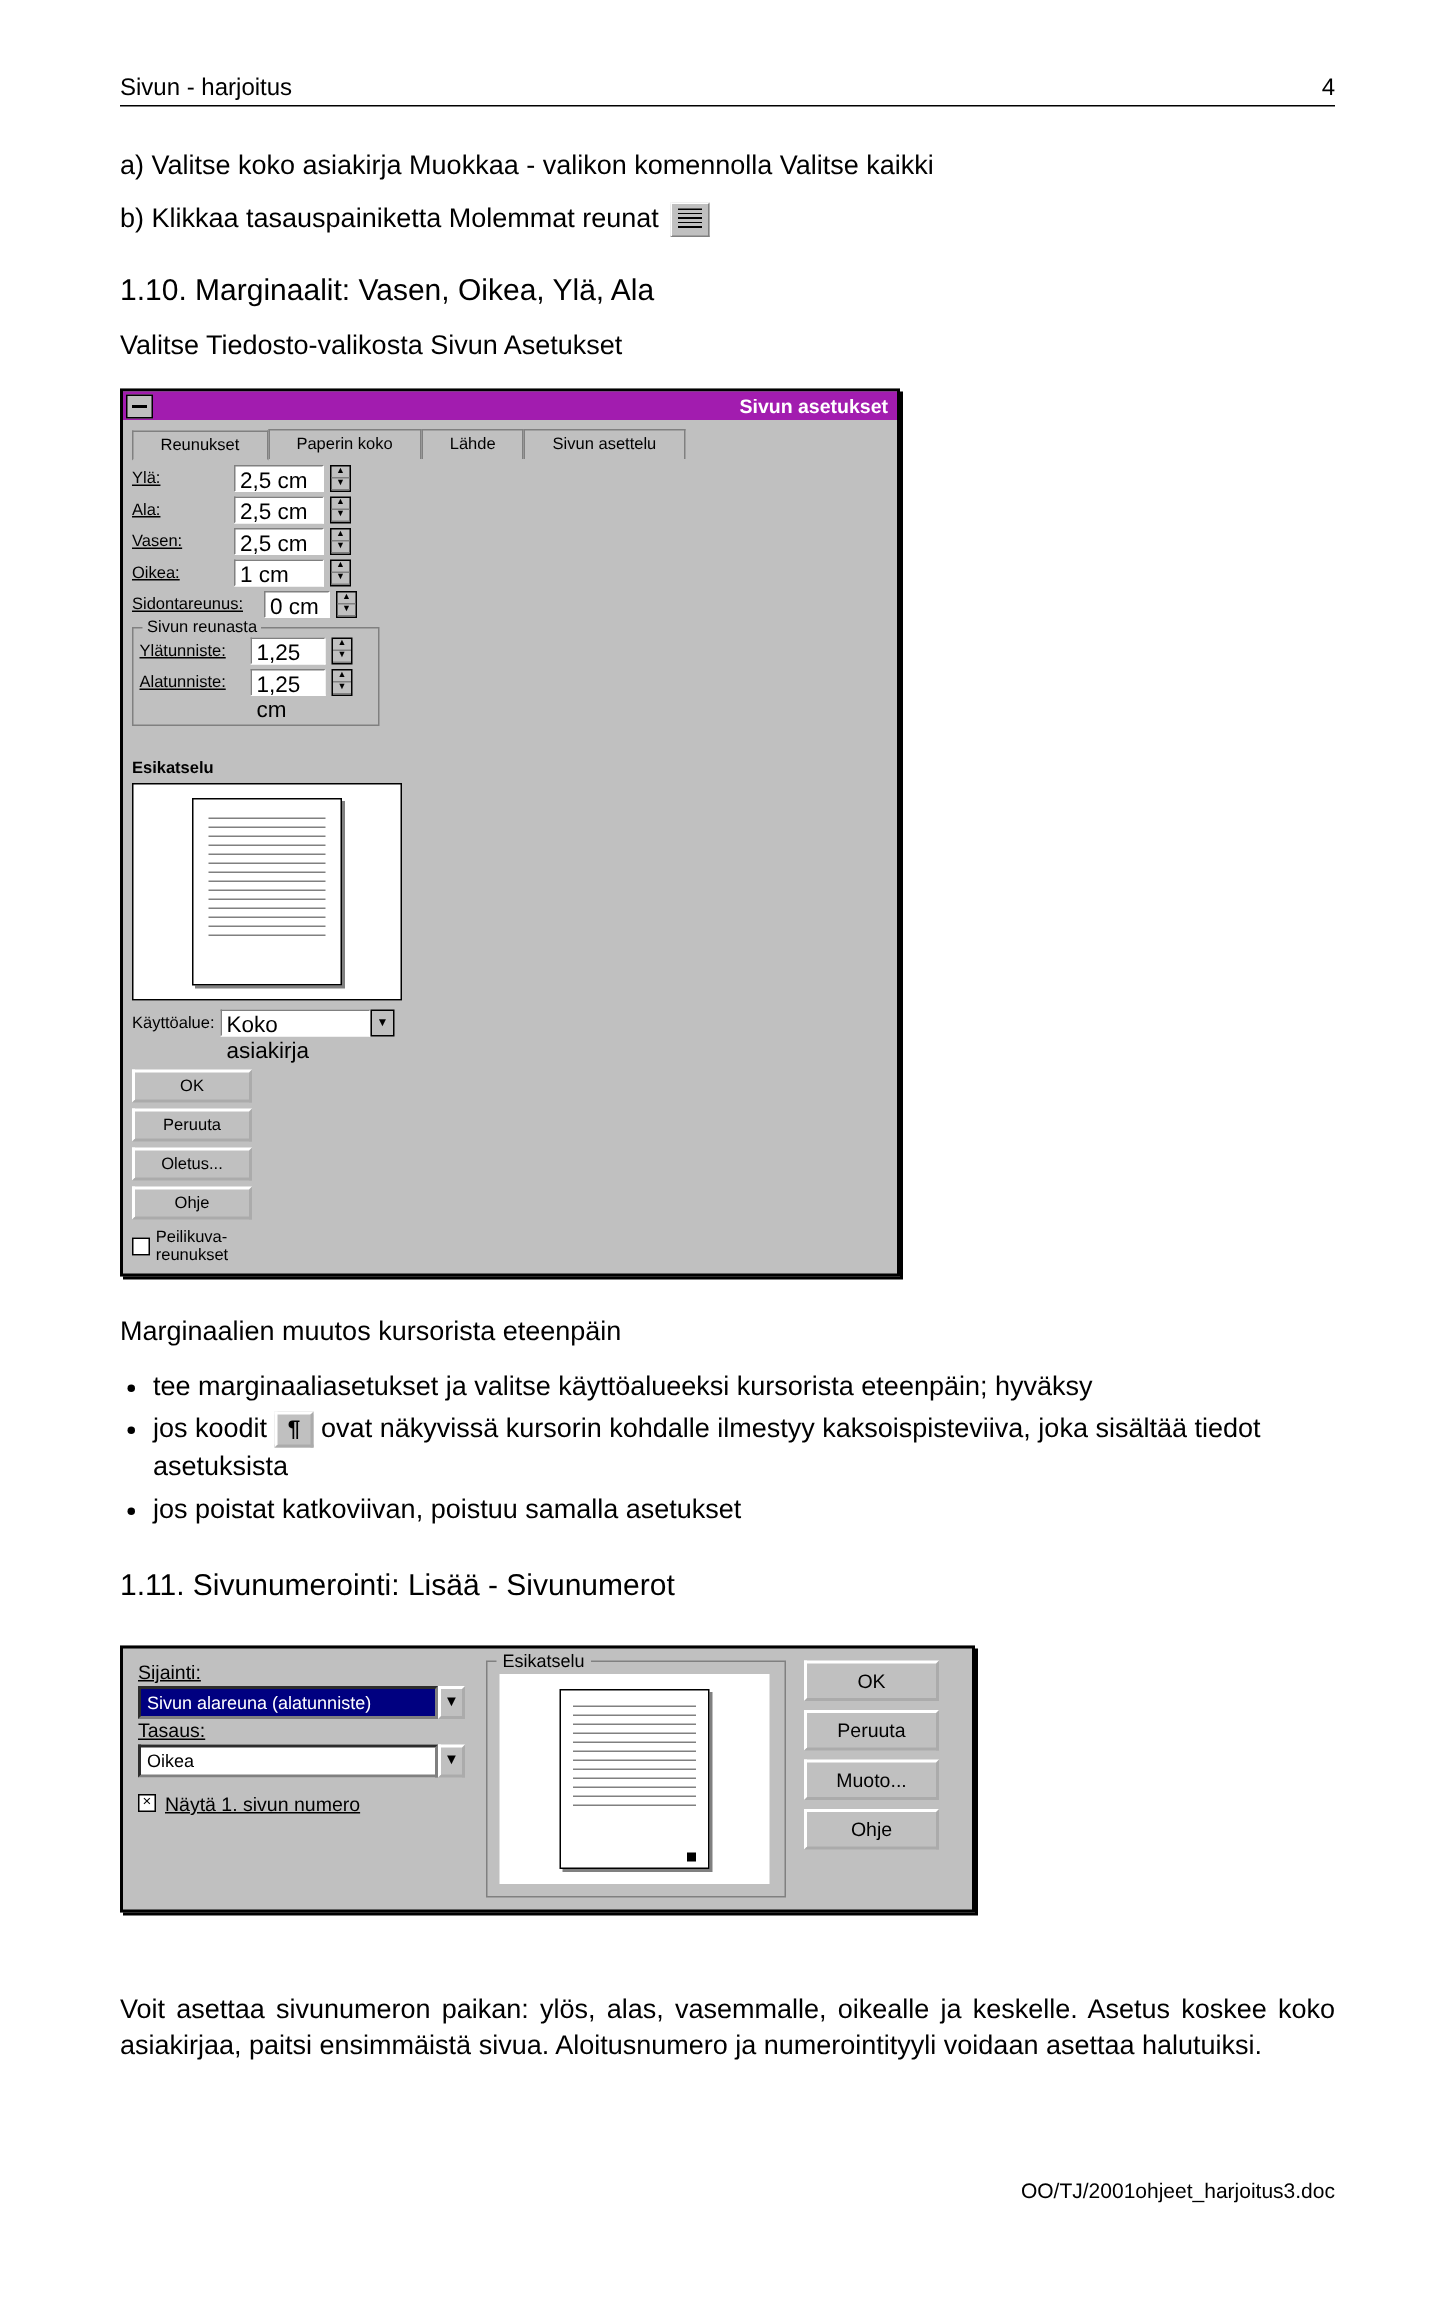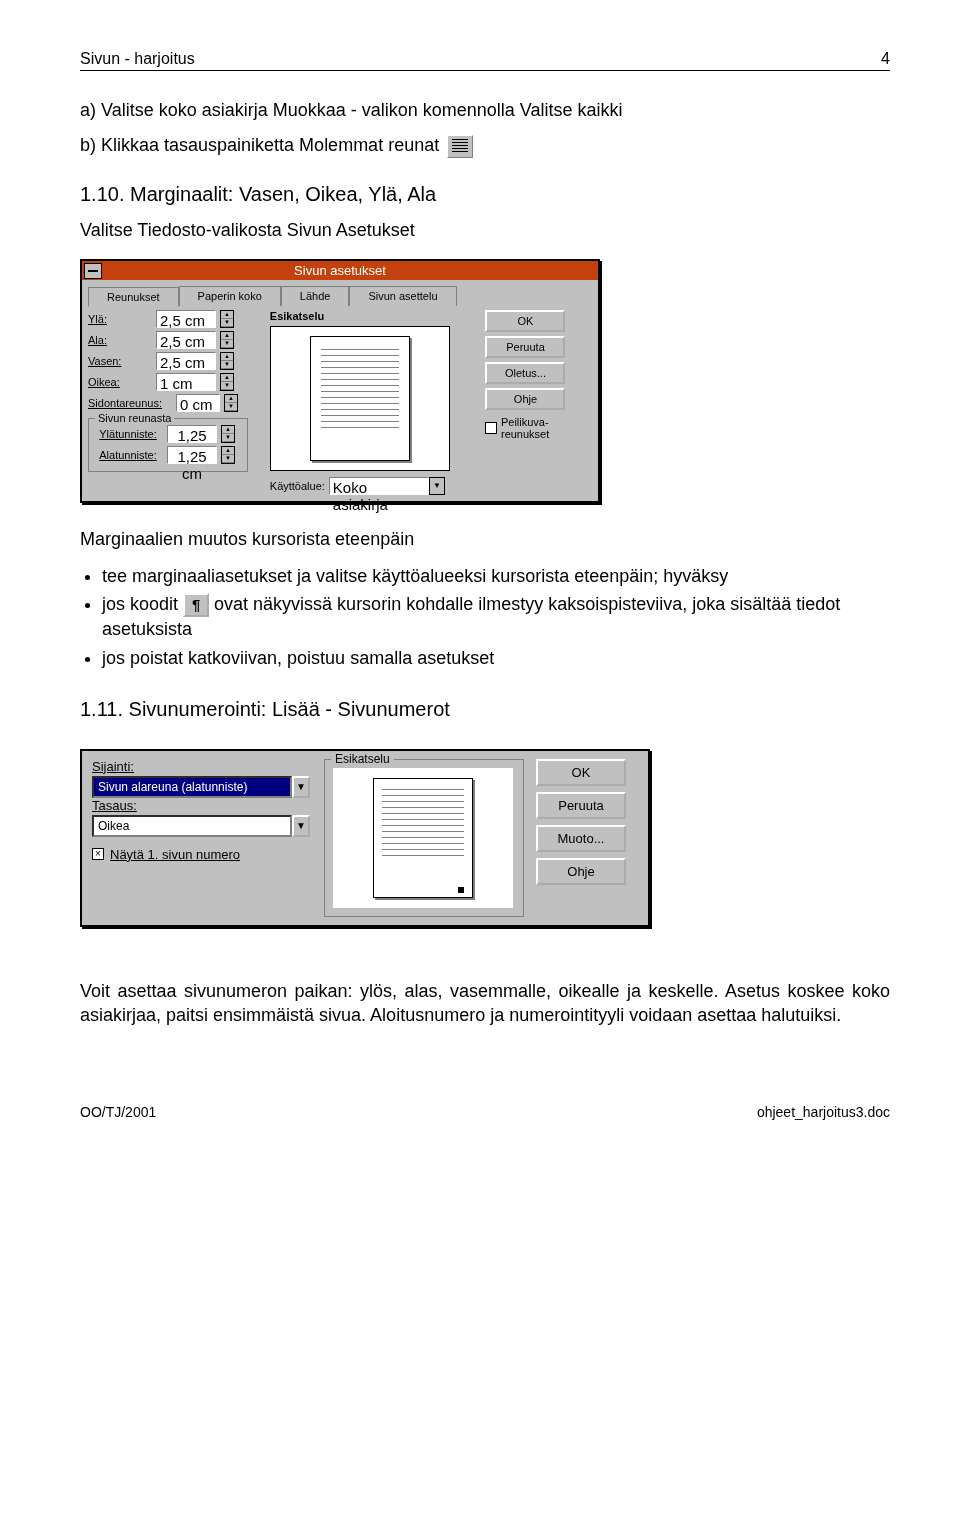"Sivun asetukset" .titlebar { background: #c2410c -> #a21caf; font-weight: normal -> bold; text-align: center -> right }
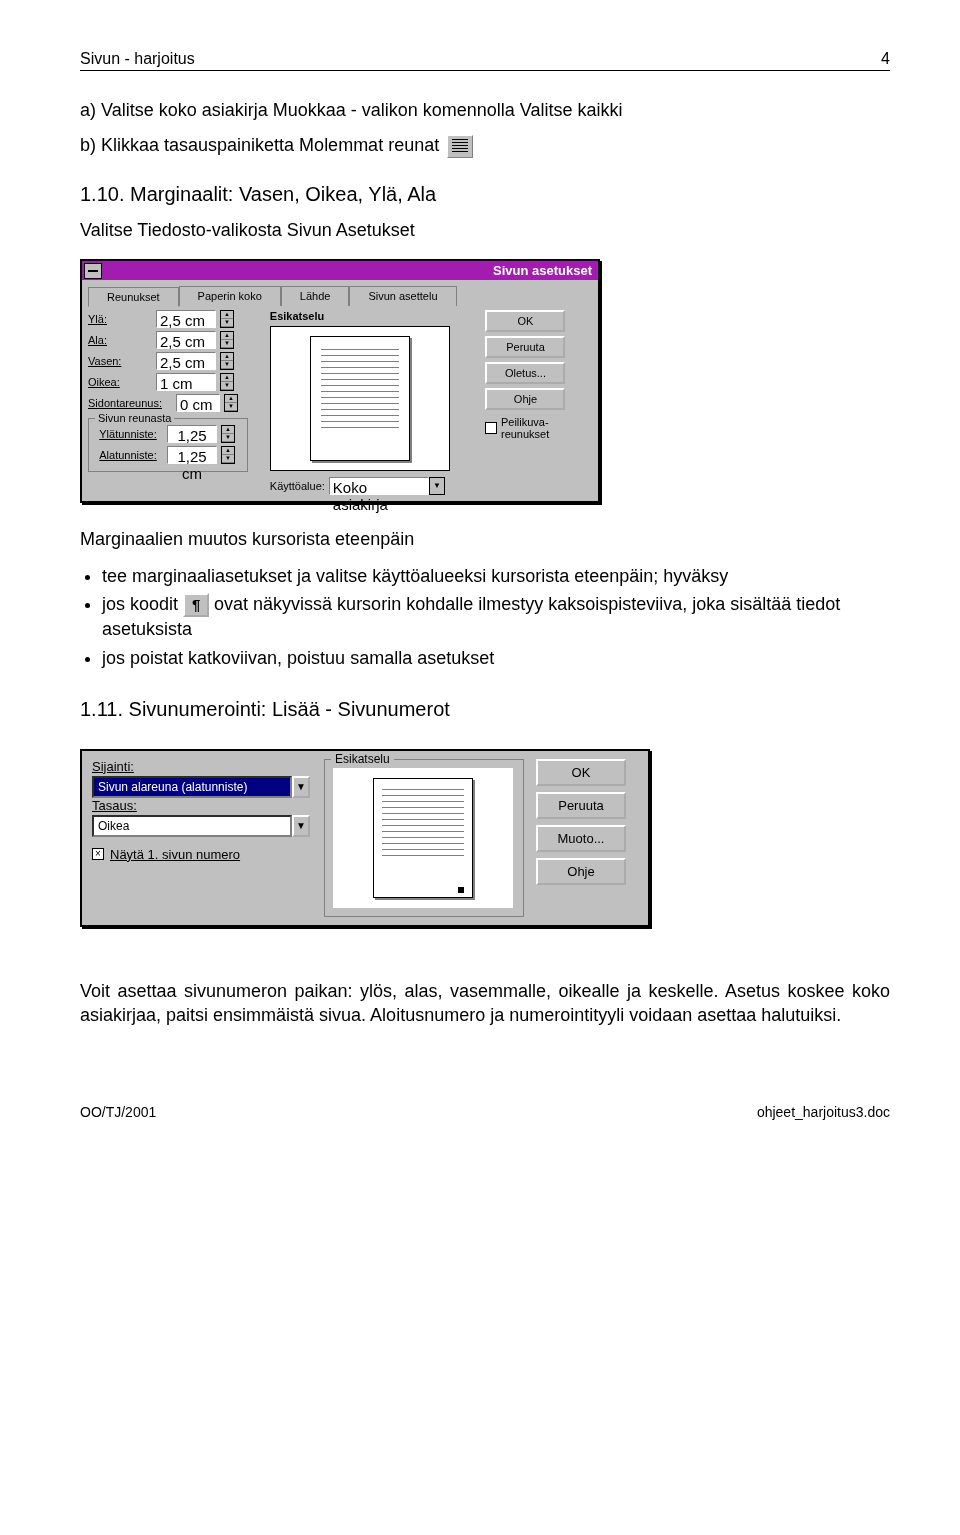"Ylä:" .panel-row { flex-direction: none -> column }
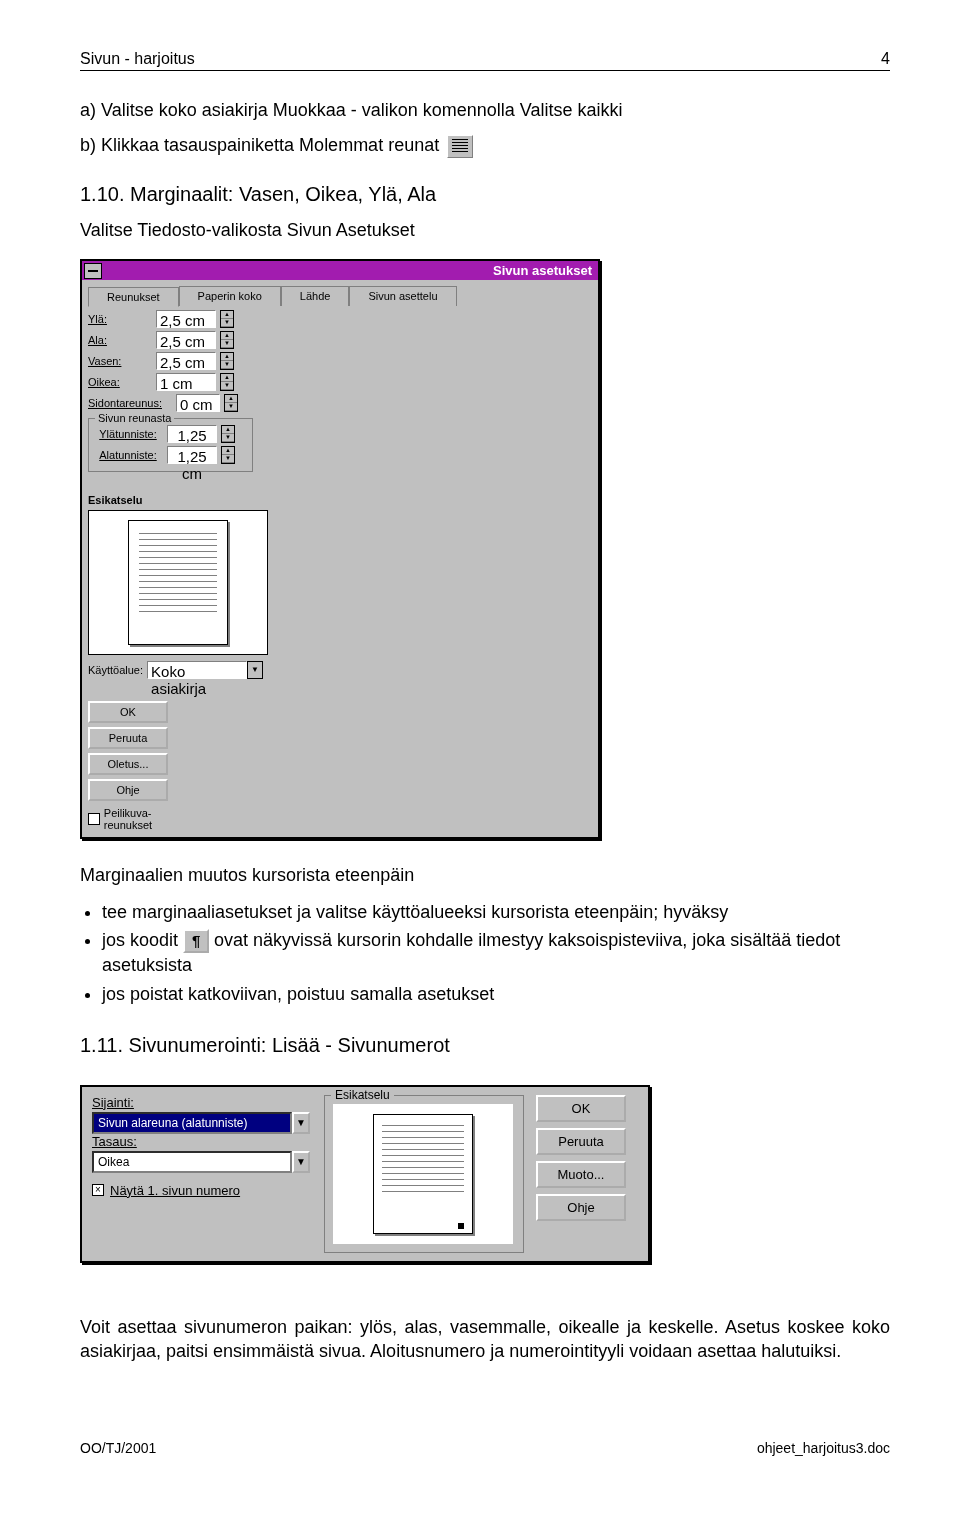"Sivun reunasta" .groupbox { padding: 6px 4px 4px 4px -> 6px 4px 16px 4px; text-align: center -> none }
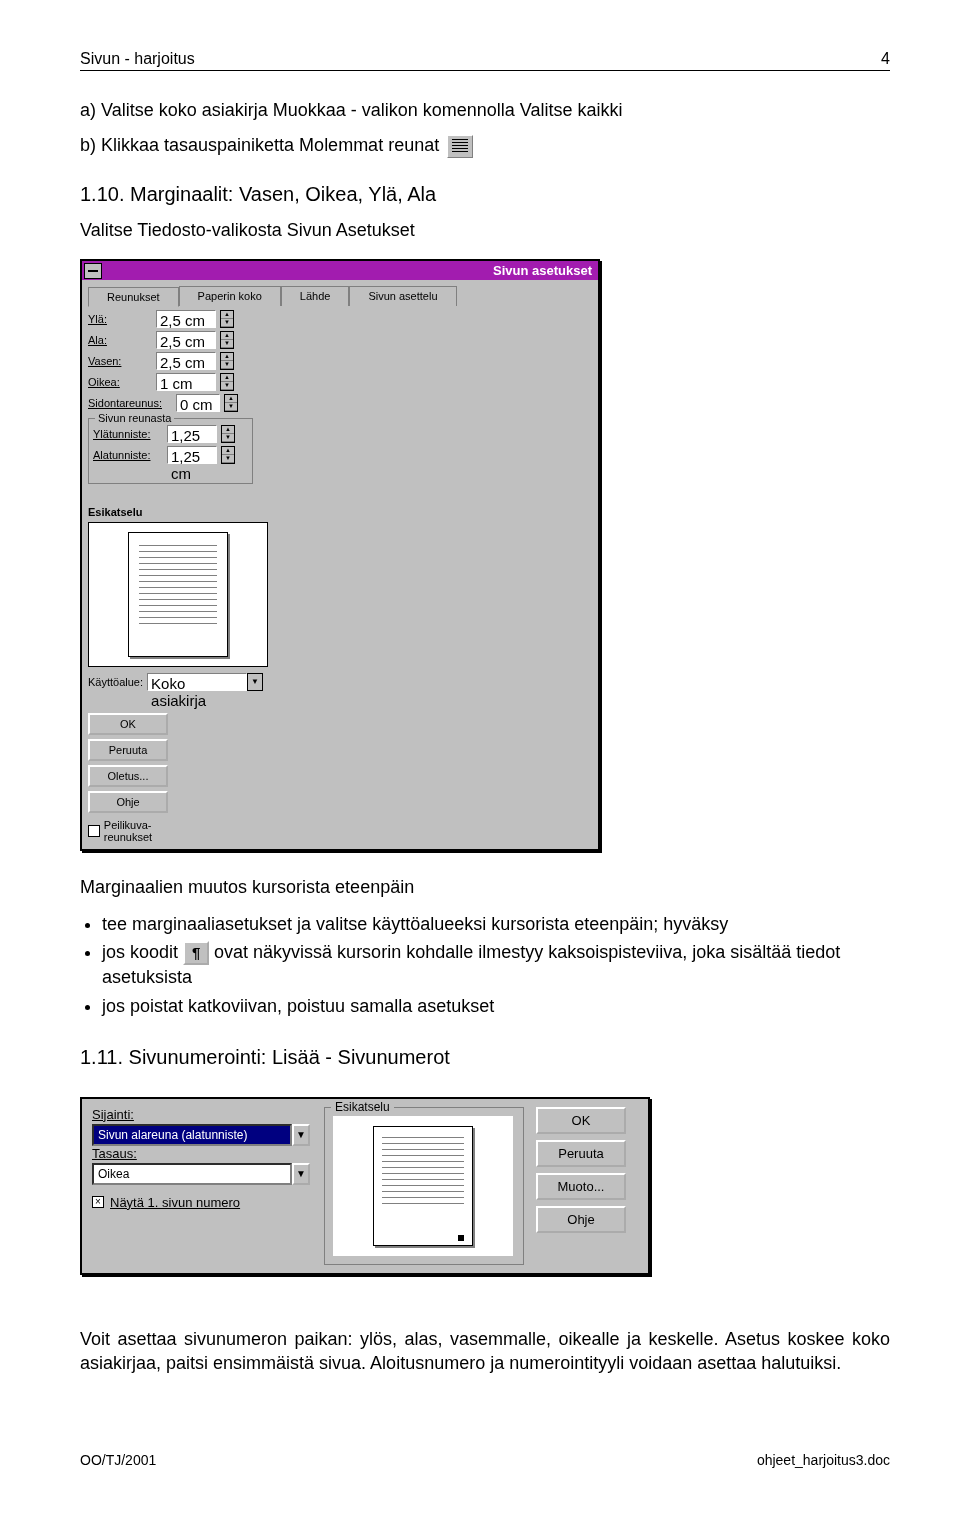"OO/TJ/2001" .footer { justify-content: space-between -> flex-end }
